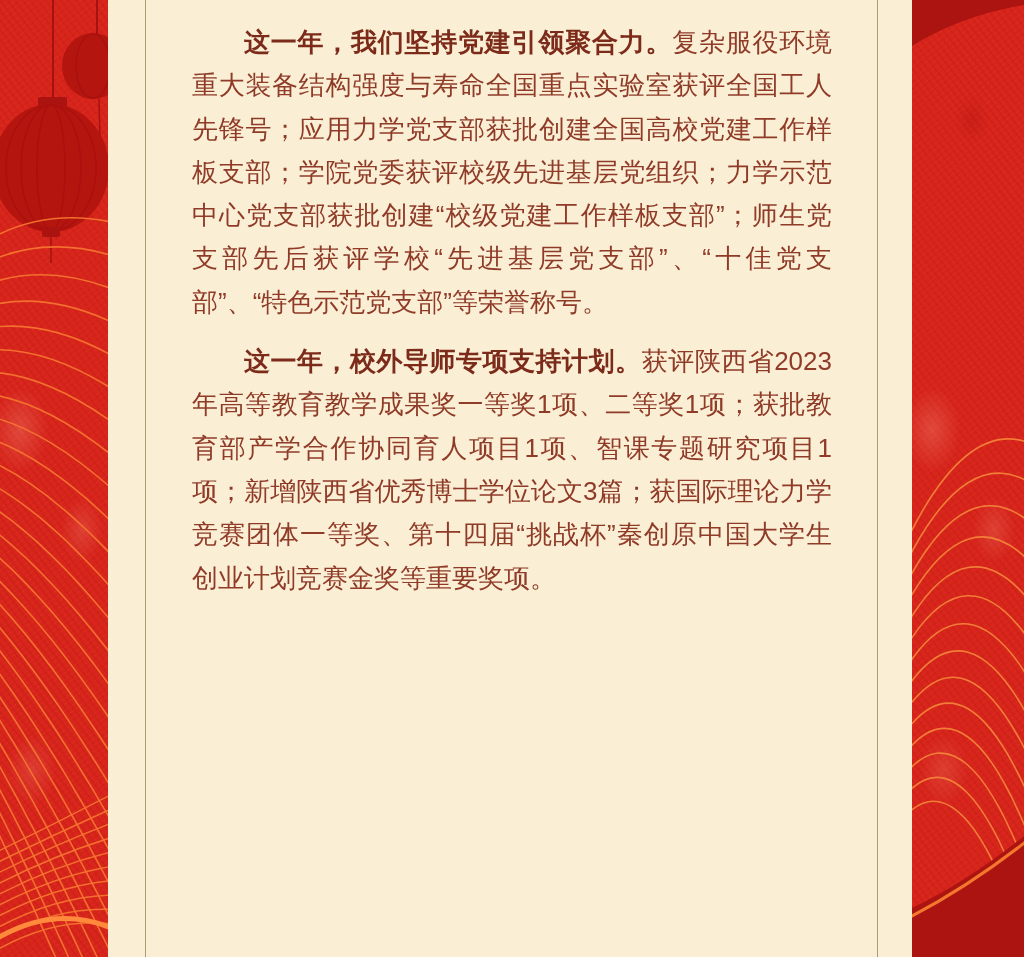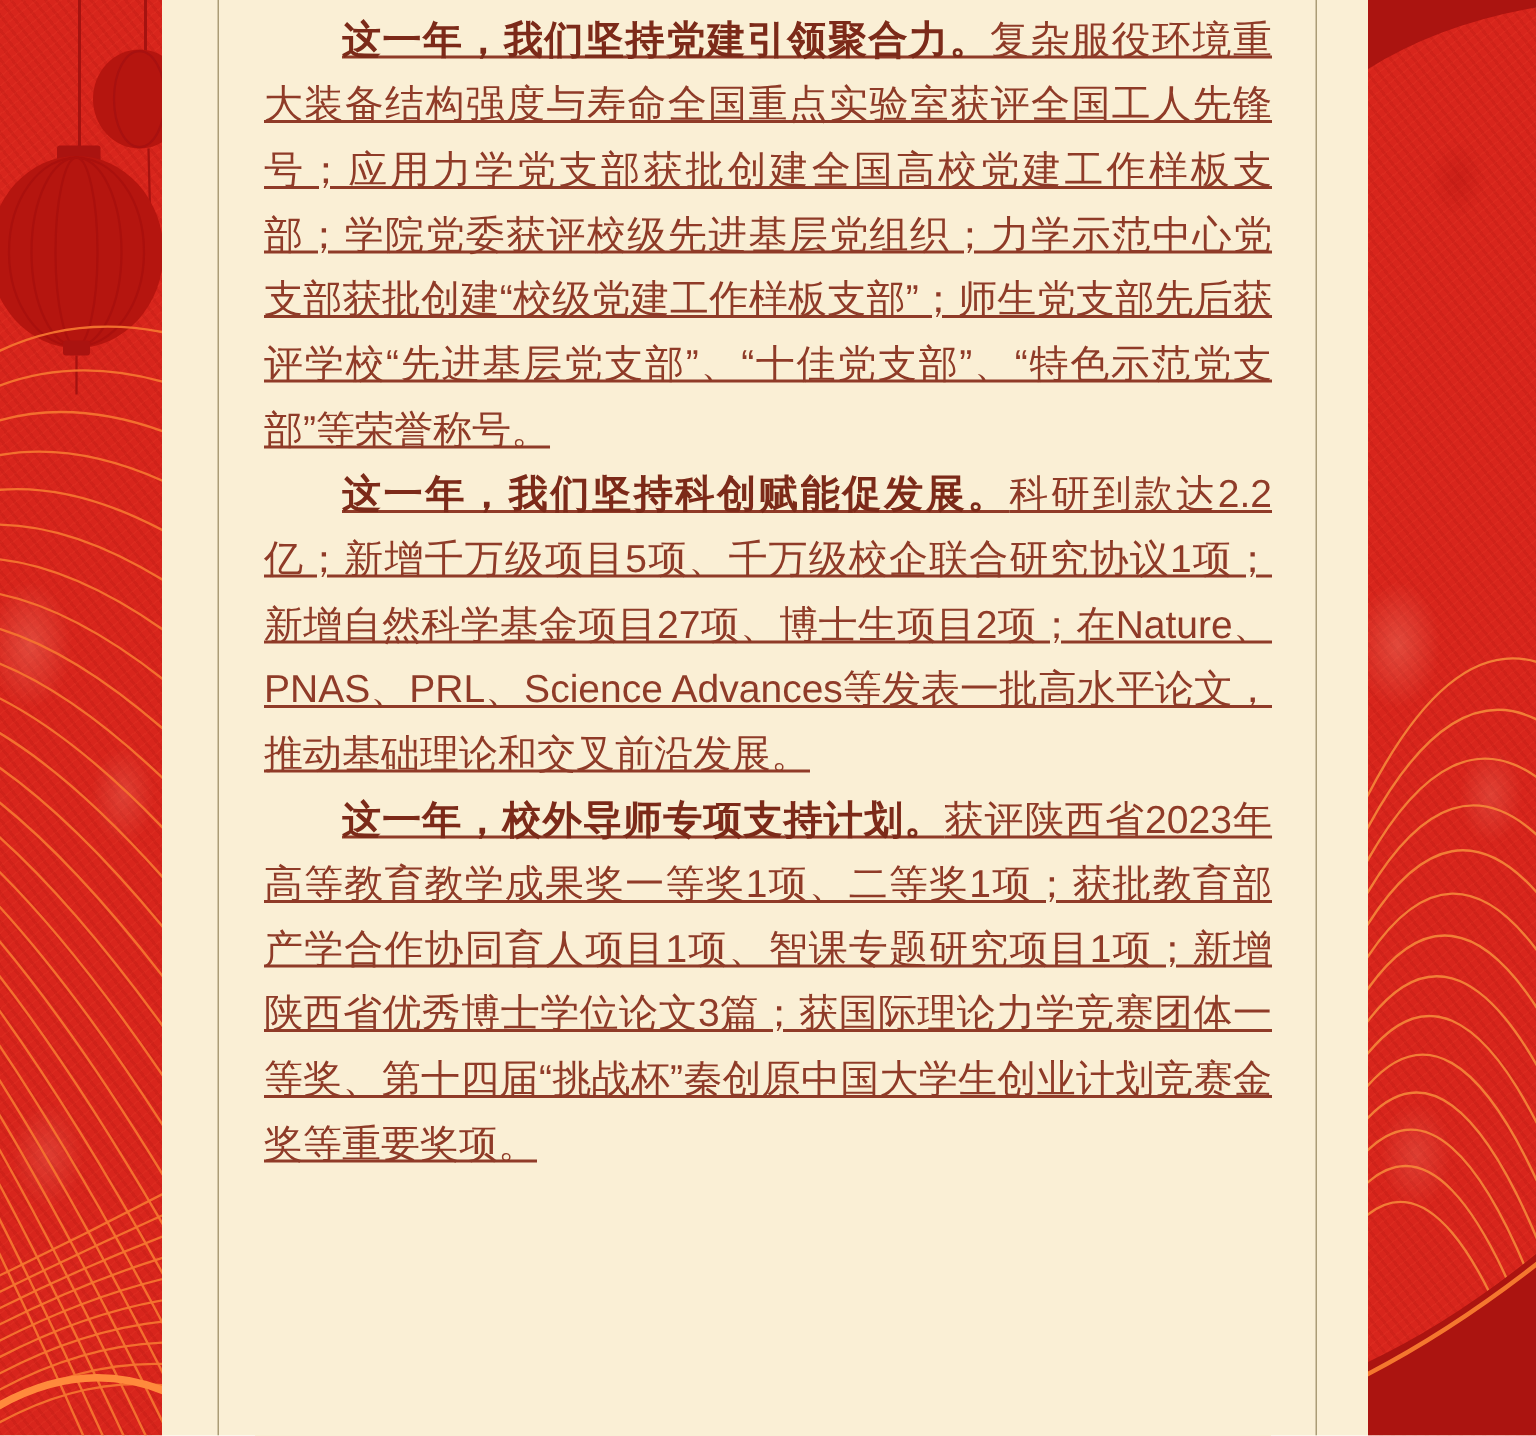"这一年，我们坚持党建引领聚合力。复杂服役环境重大装备结构强度与寿命全国重点实验室" .article p { margin: 0 -> 16px; text-decoration: underline -> none }
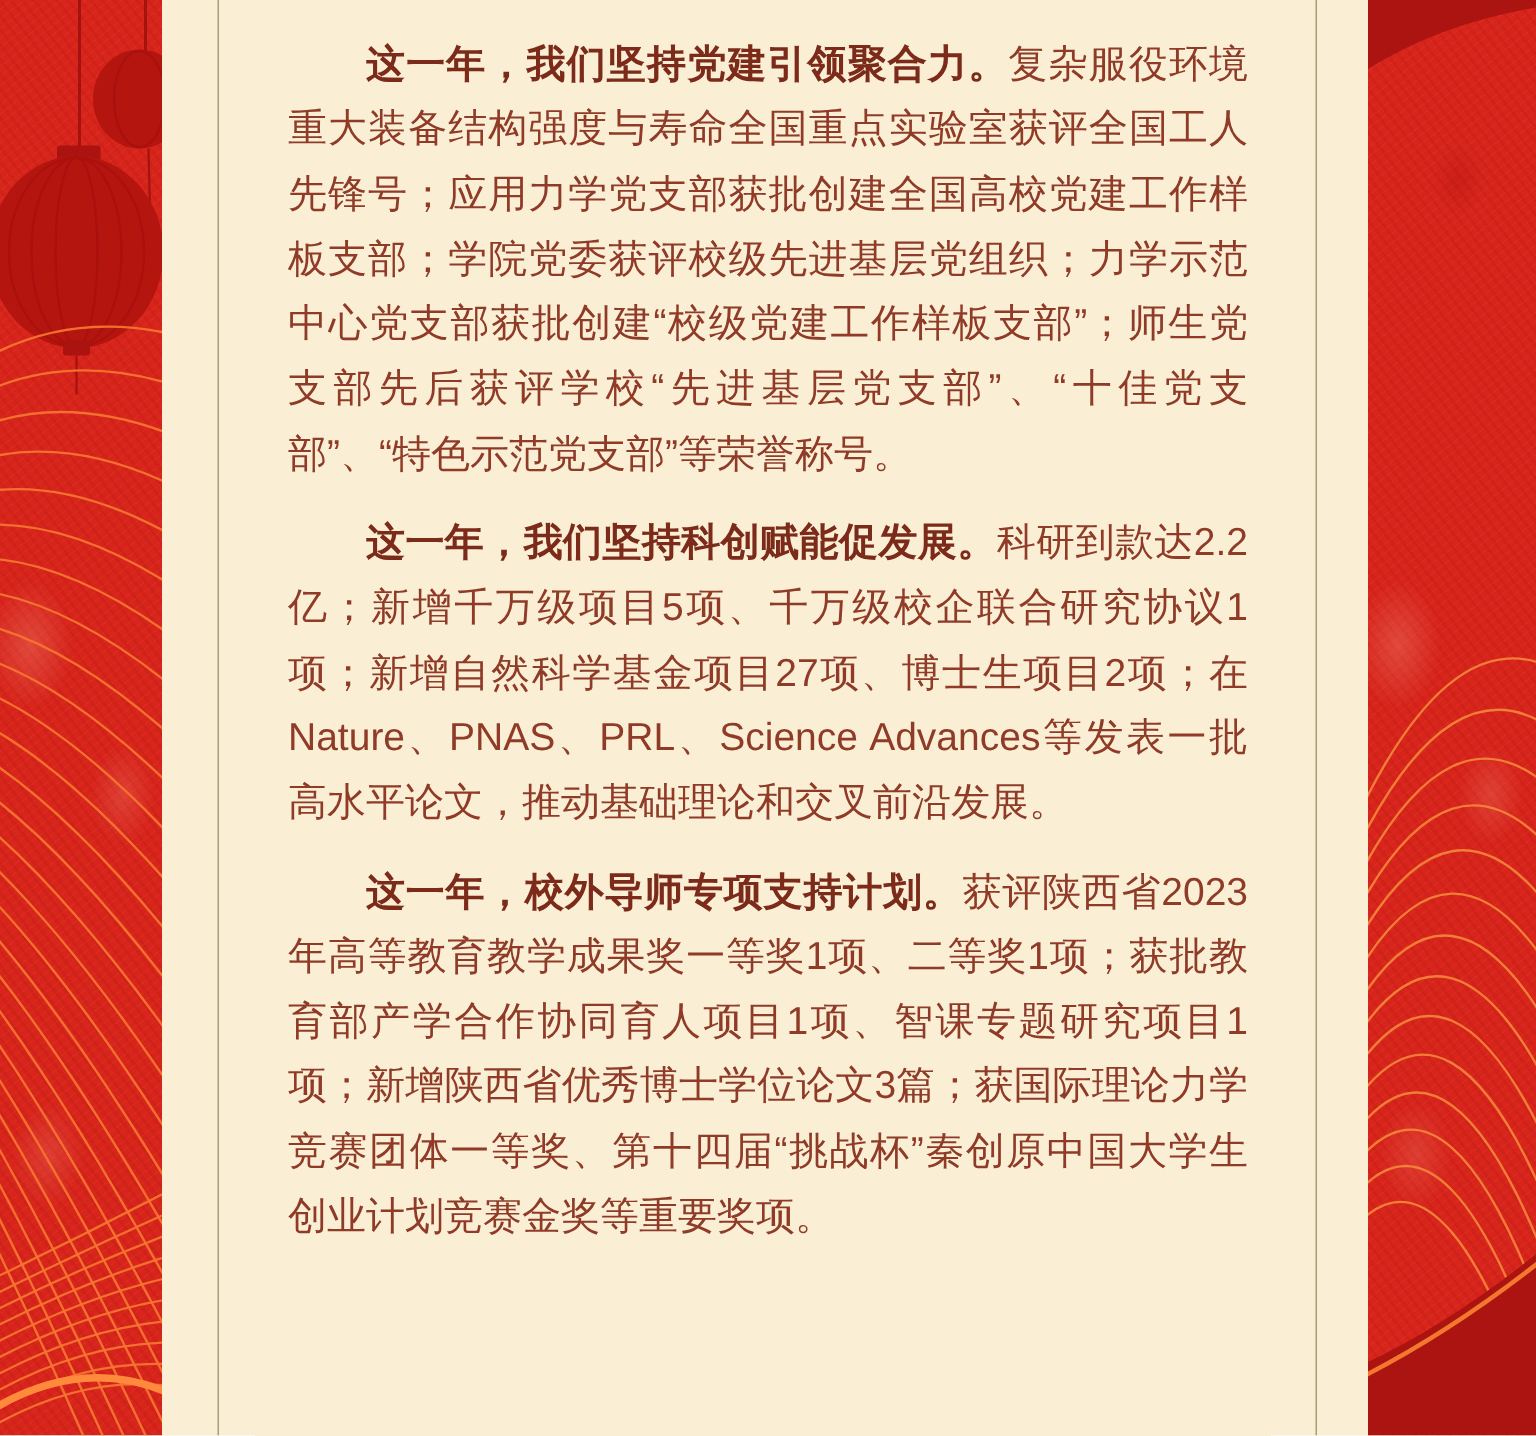"这一年，我们坚持科创赋能促发展。科研到款达2.2亿；新增千万级项目5项、千万级校" p { html: <p> <span>这一年，我们坚持科创赋能促发展。</span><span>科研到款达2.2亿；新增千万级项目5项、千万级校企联合研究协议1项；新增自然科学基金项目27项、博士生项目2项；在Nature、PNAS、PRL、Science Advances等发表一批高水平论文，推动基础理论和交叉前沿发展。</span> </p> -> none }
